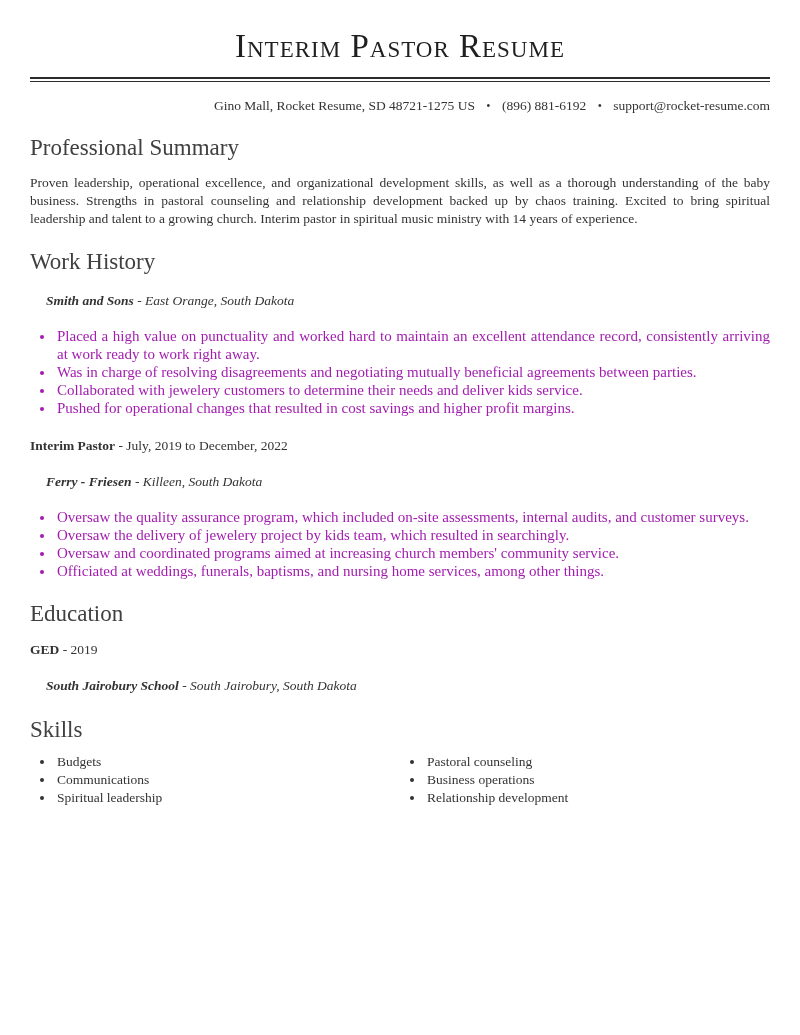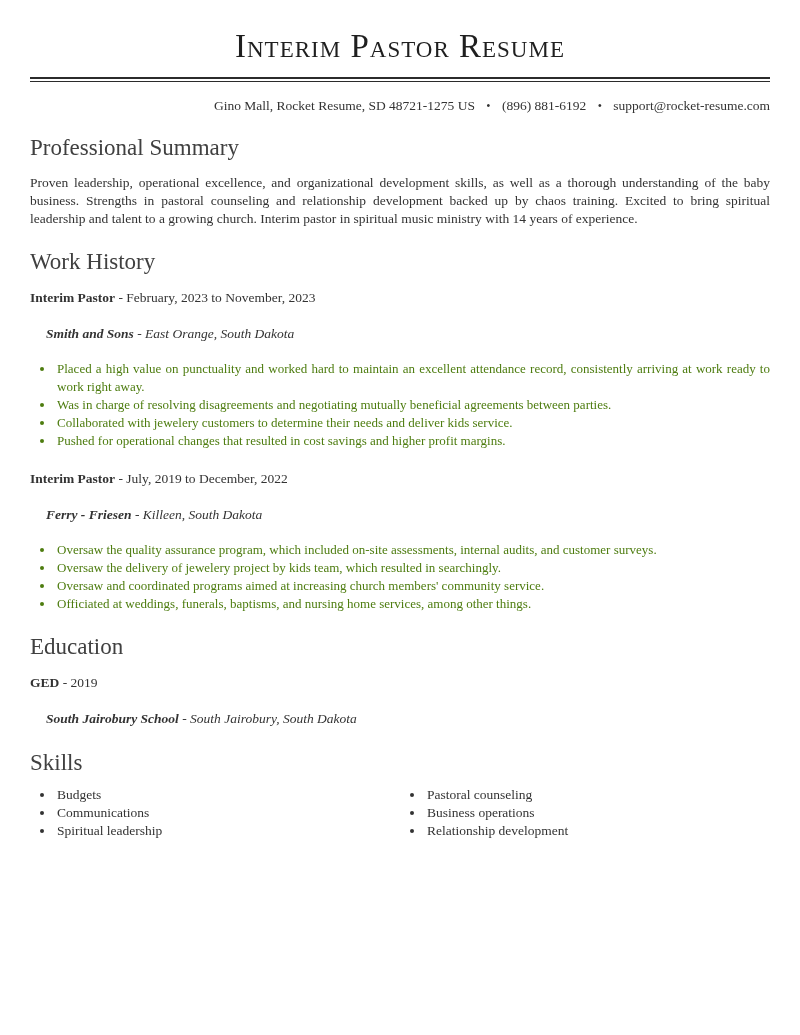"Interim Pastor - February, 2023" p.job-title-line { html: <p> <span>Interim Pastor</span> <span>-</span> <span>February, 2023 to November, 2023</span> </p> -> none }
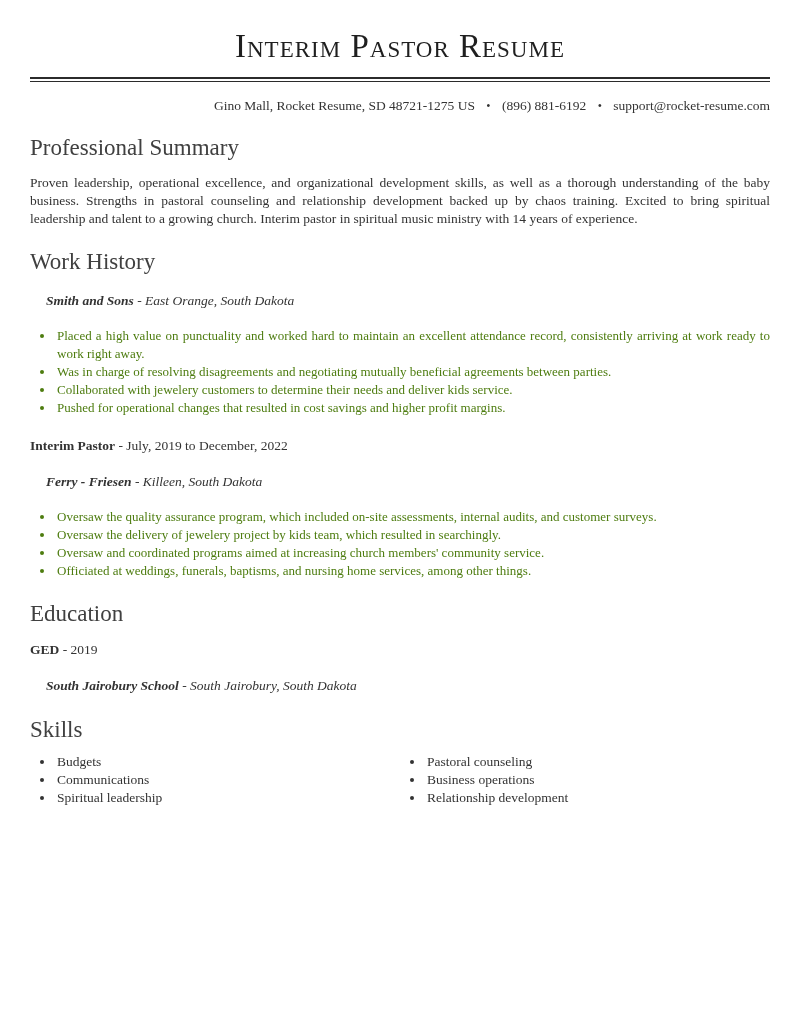"Placed a high value on" ul.bullets { color: #4d7c0f -> #a21caf; font-size: 13px -> 15px }
